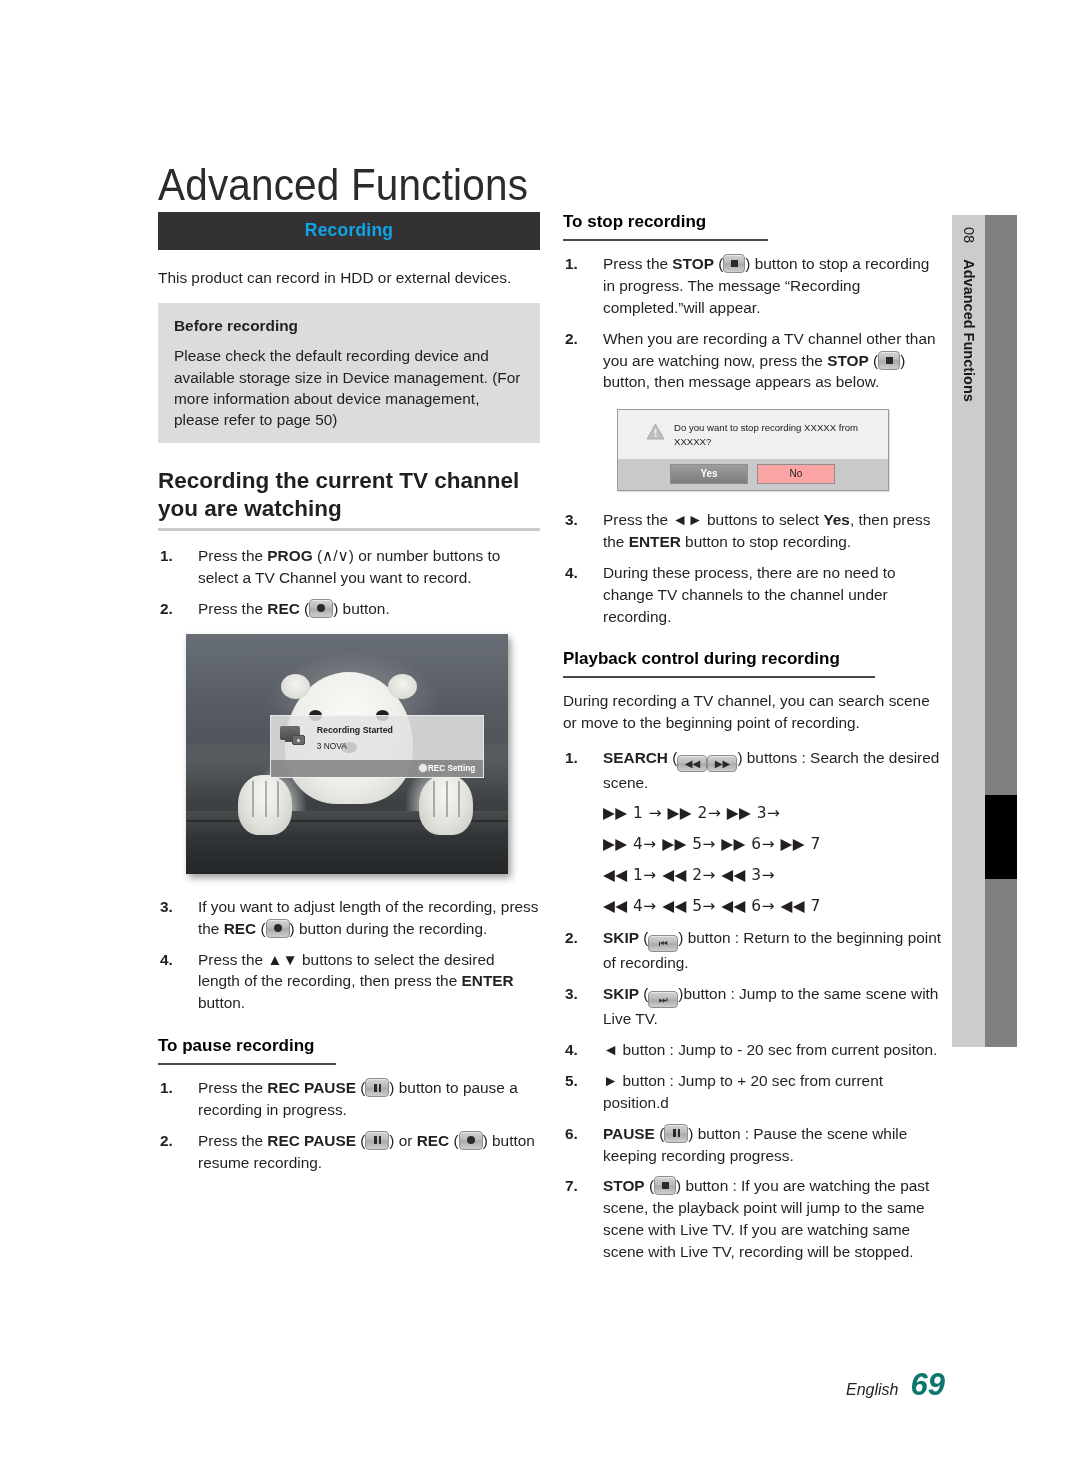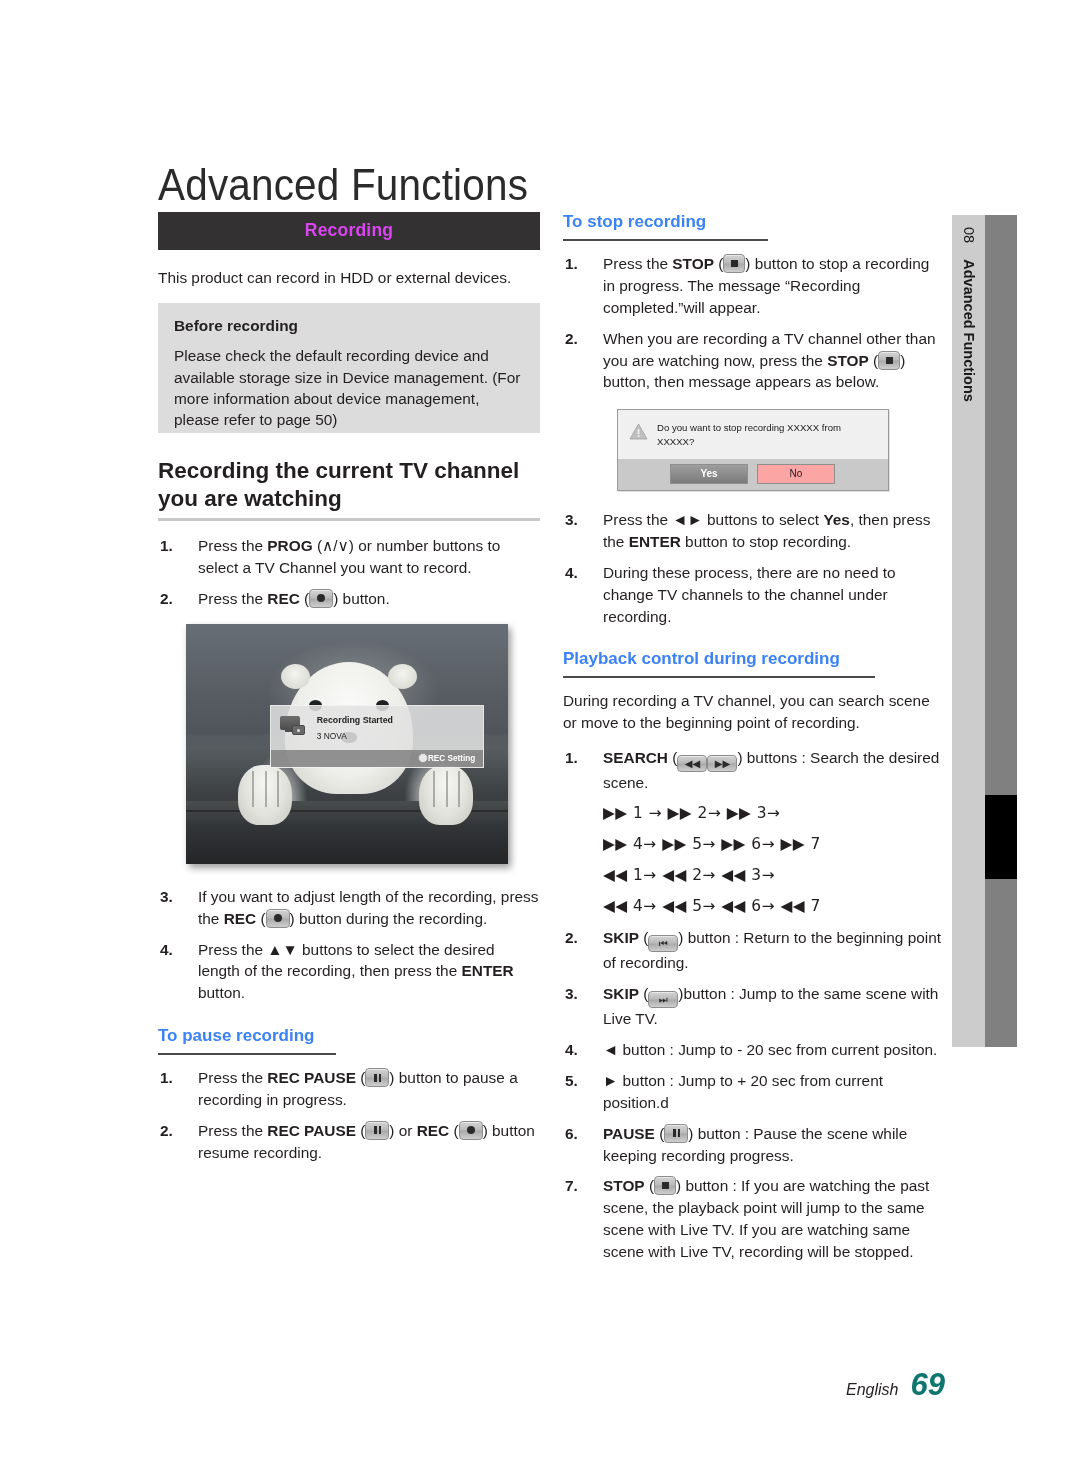"Recording" .section-bar { color: #d946ef -> #0ea5e9 }
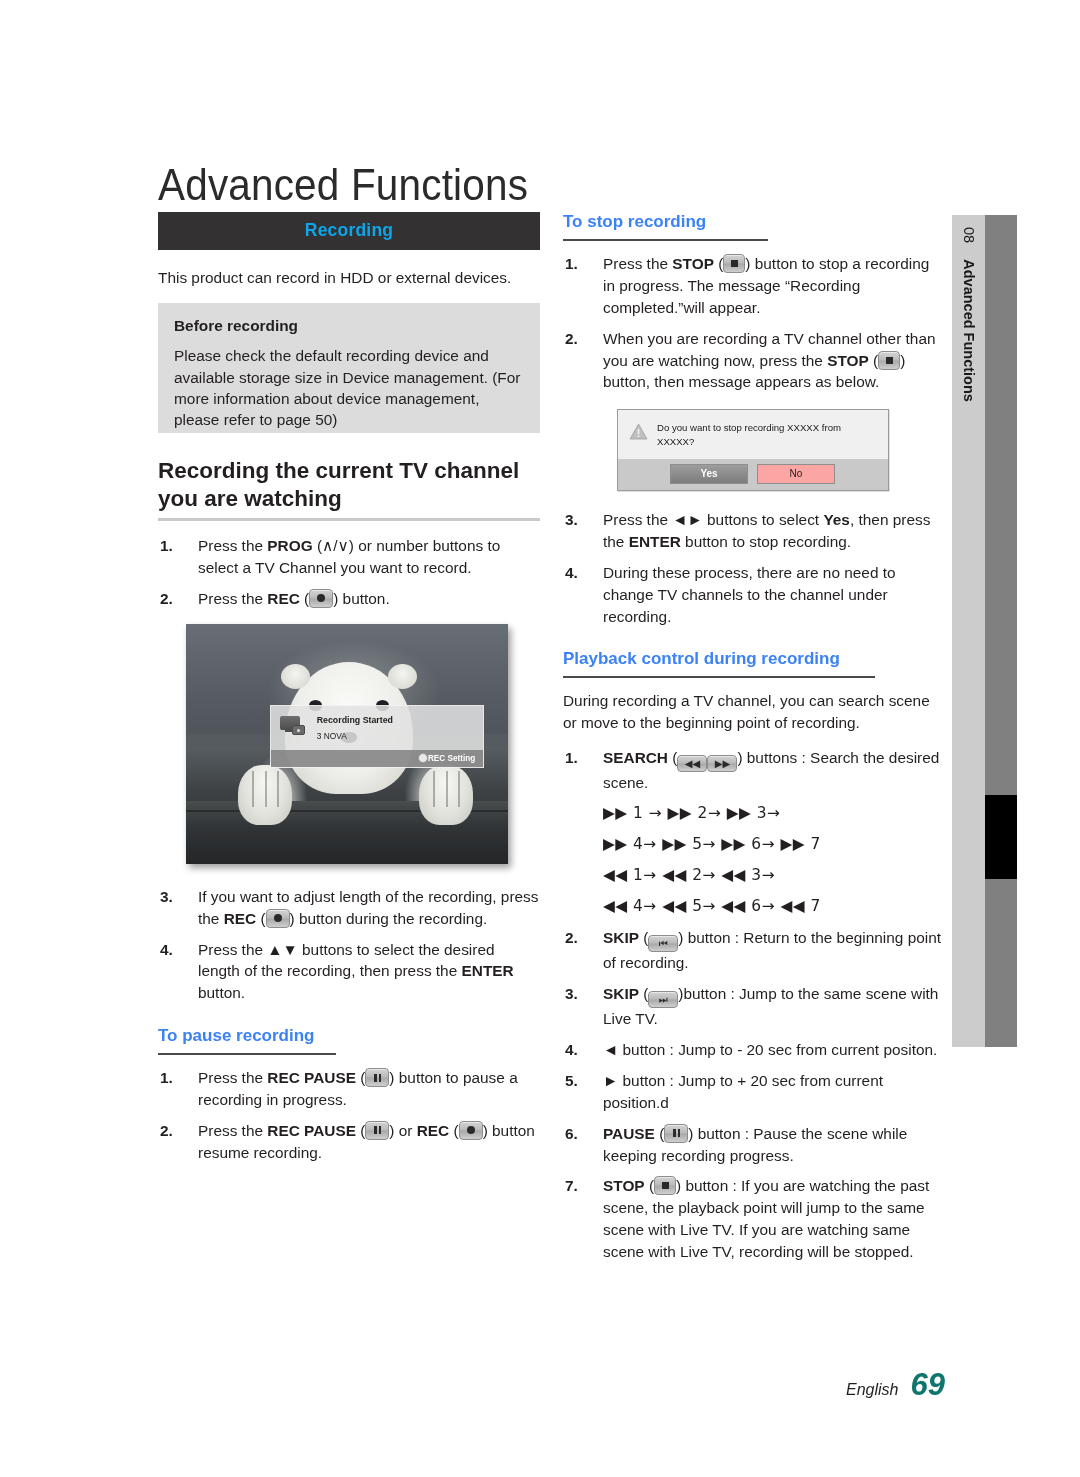"To stop recording" .h3 { color: #3b82f6 -> #000000 }
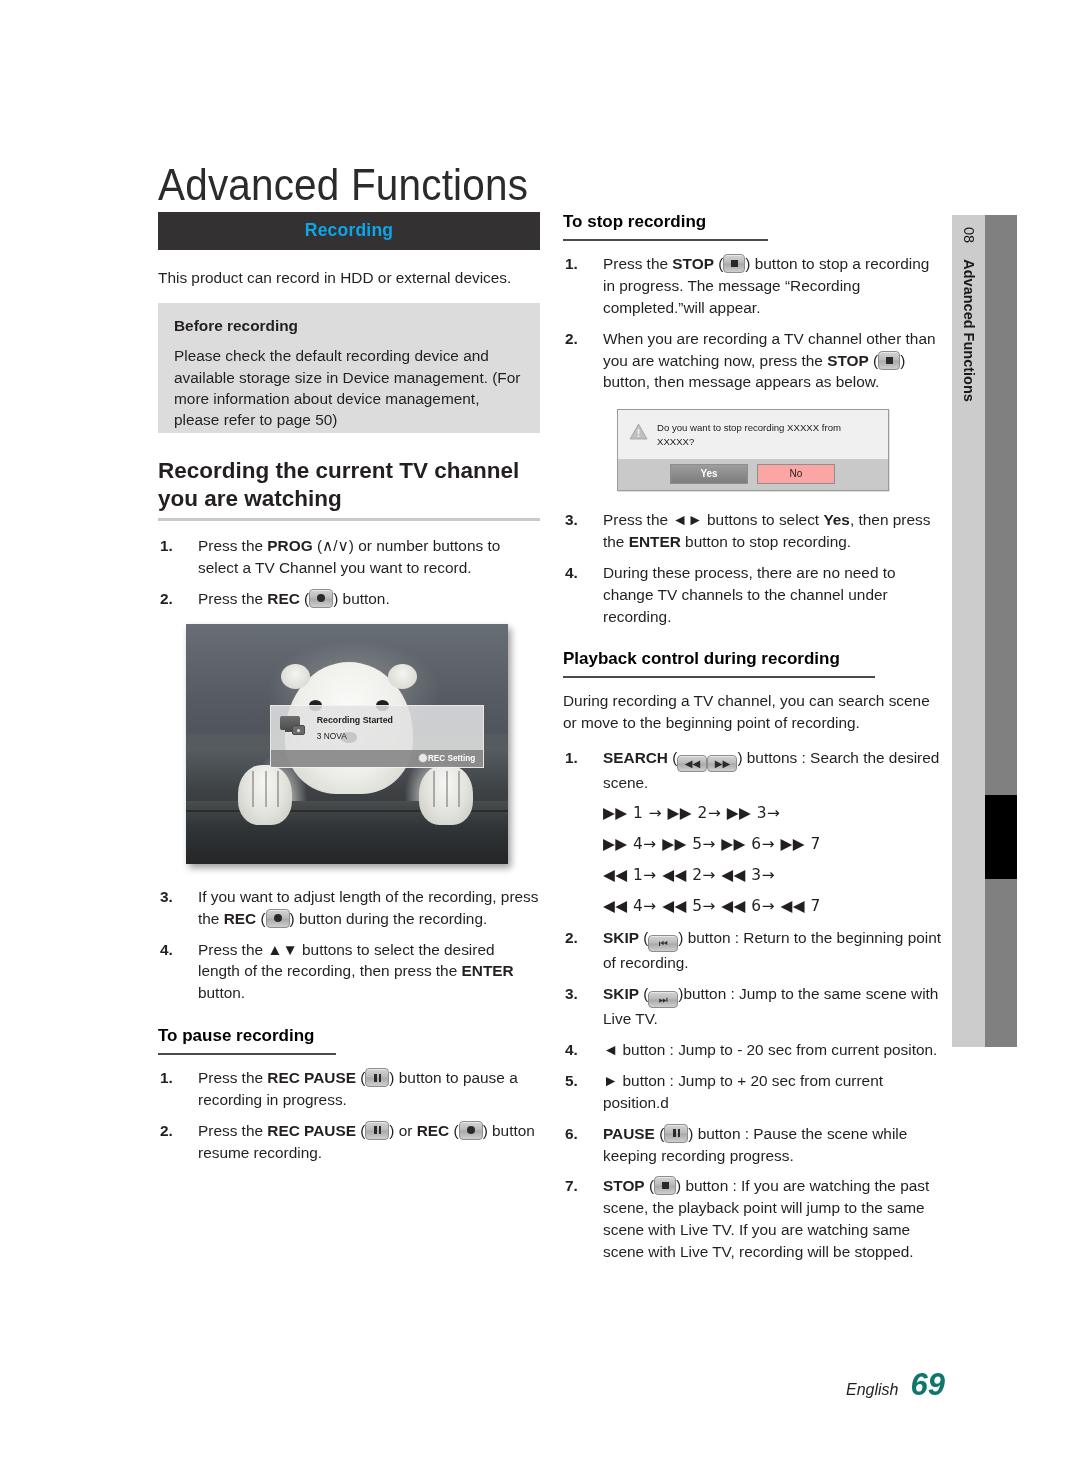"Before recording" .note-box { padding: 14px 16px 3px 16px -> 14px 16px 13px 16px }
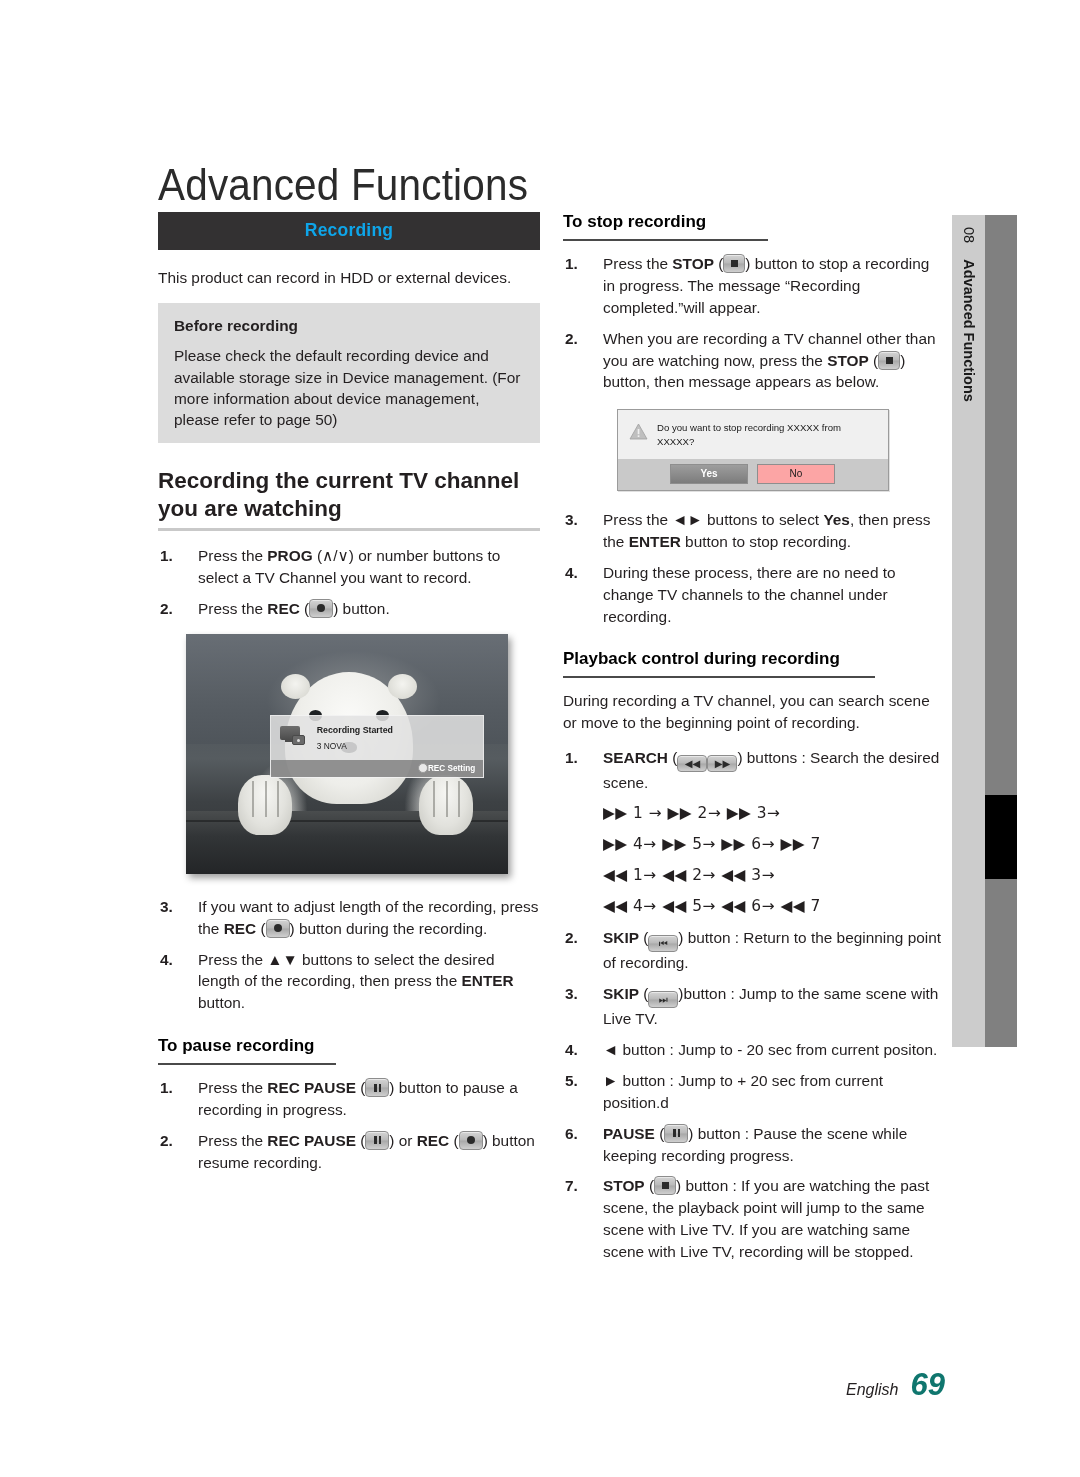"Do you want to stop" .dialog-body { padding: 11px 10px 10px 11px -> 11px 10px 10px 28px }
